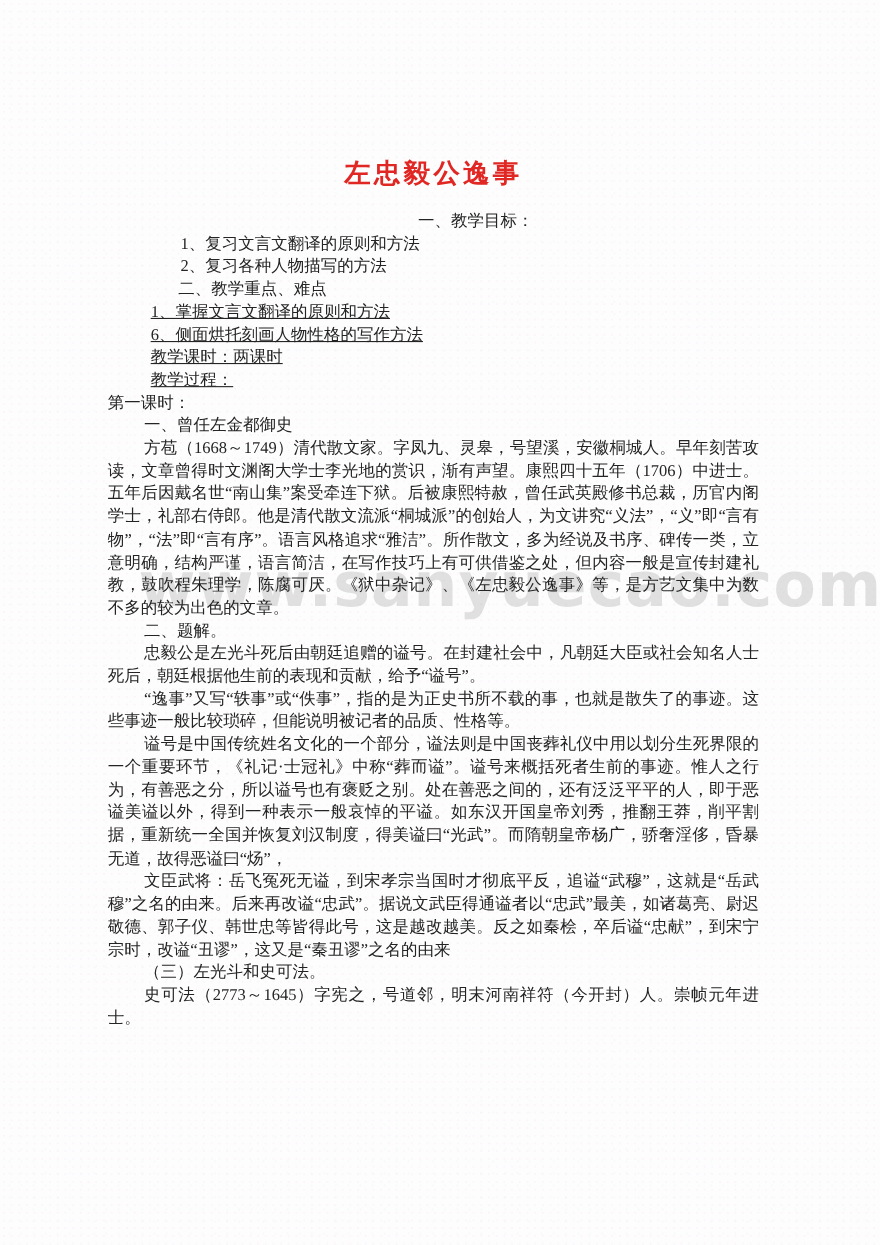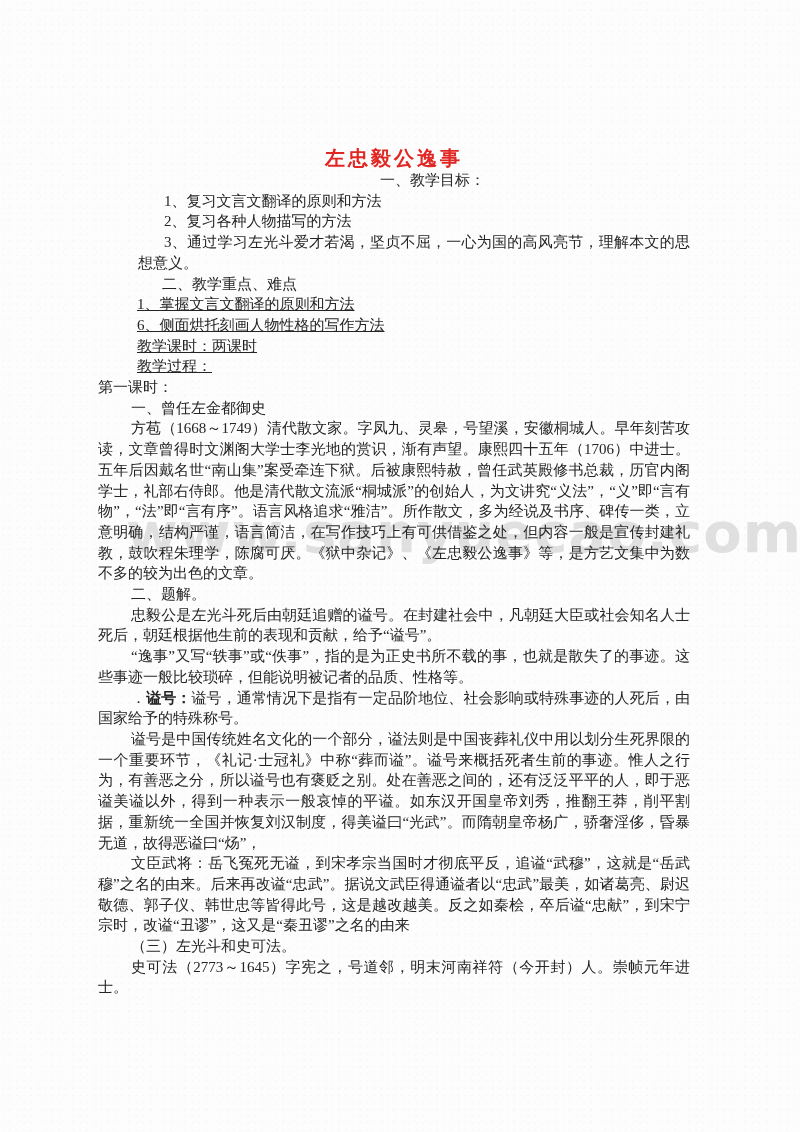"左忠毅公逸事" .doc-title { font-size: 20px -> 24px; margin-bottom: 0 -> 21px }
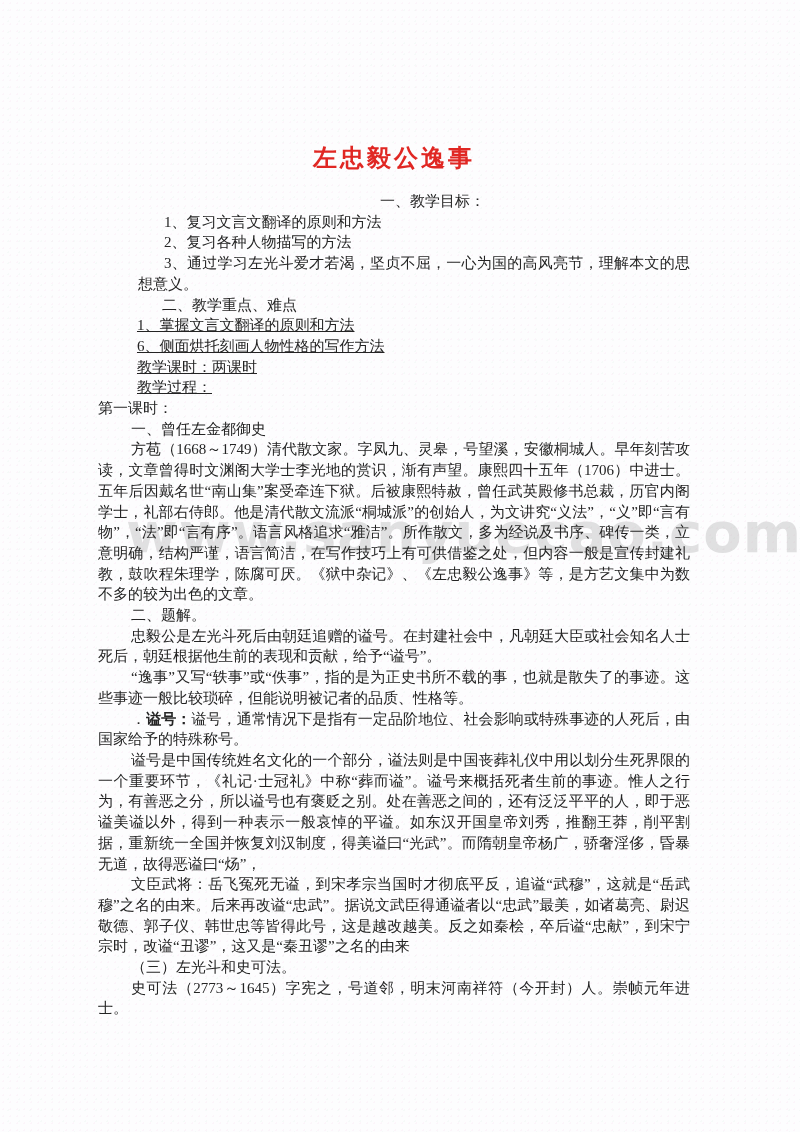"3、通过学习左光斗爱才若渴，坚贞不屈，一心为国的高风亮节，理解本文的思想意义。" p.ind-b { html: <p>3、通过学习左光斗爱才若渴，坚贞不屈，一心为国的高风亮节，理解本文的思想意义。</p> -> none }
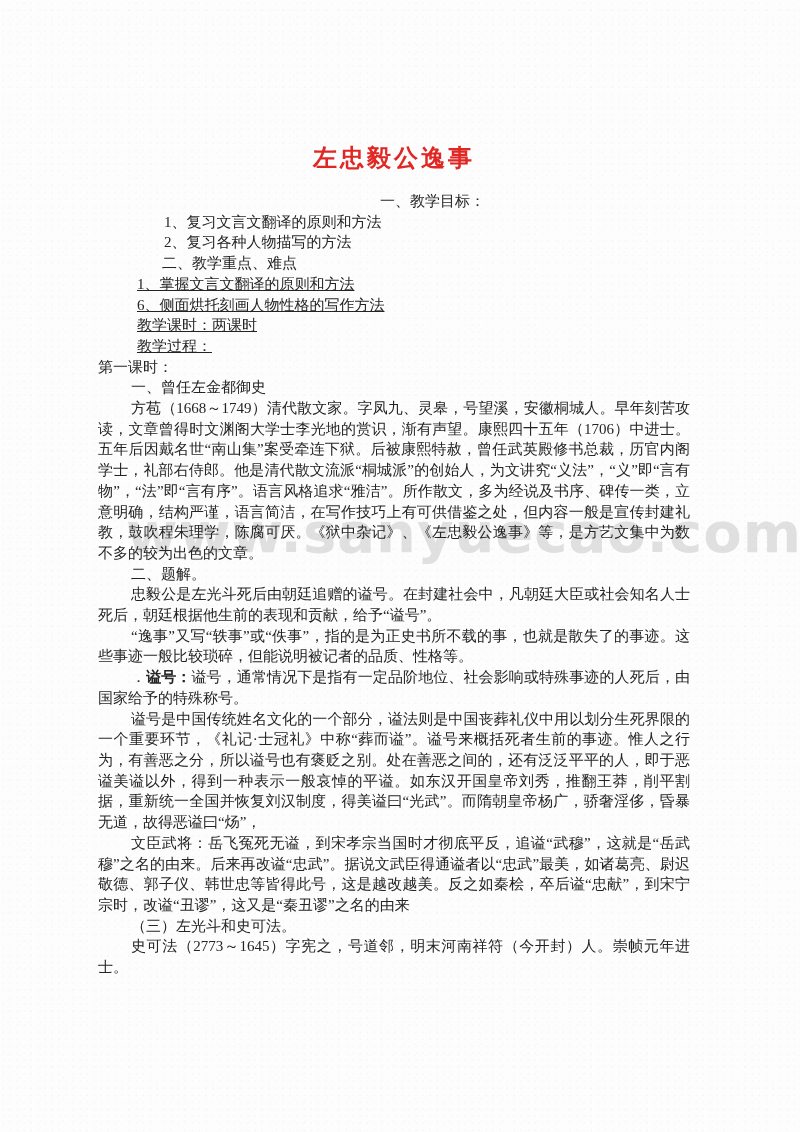"．谥号：谥号，通常情况下是指有一定品阶地位、社会影响或特殊事迹的人死后，由国家给" p.indent2 { html: <p><span>．</span><span>谥号：</span><span>谥号，通常情况下是指有一定品阶地位、社会影响或特殊事迹的人死后，由国家给予的特殊称号。</span></p> -> none }
